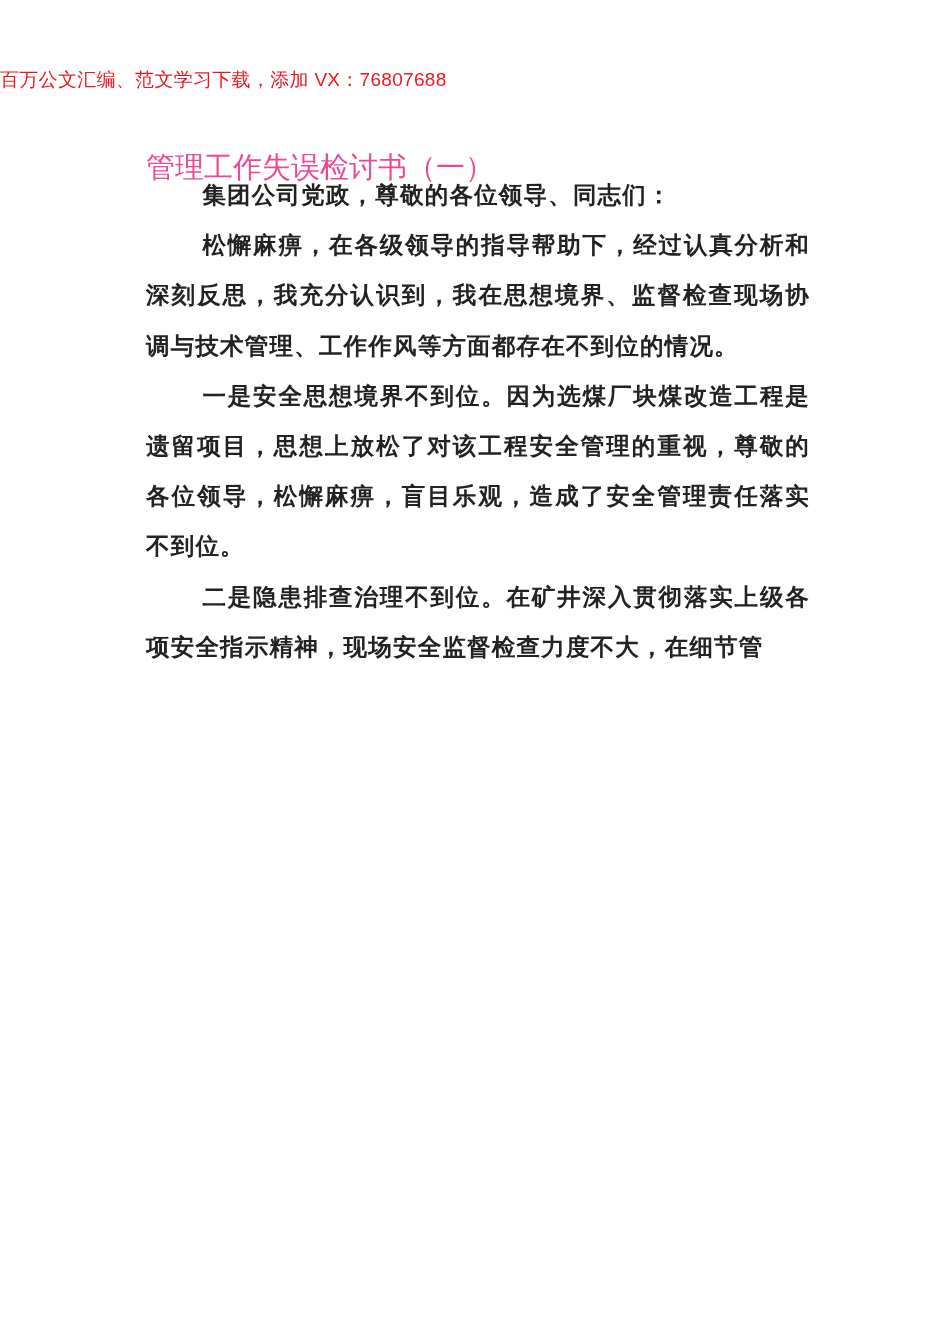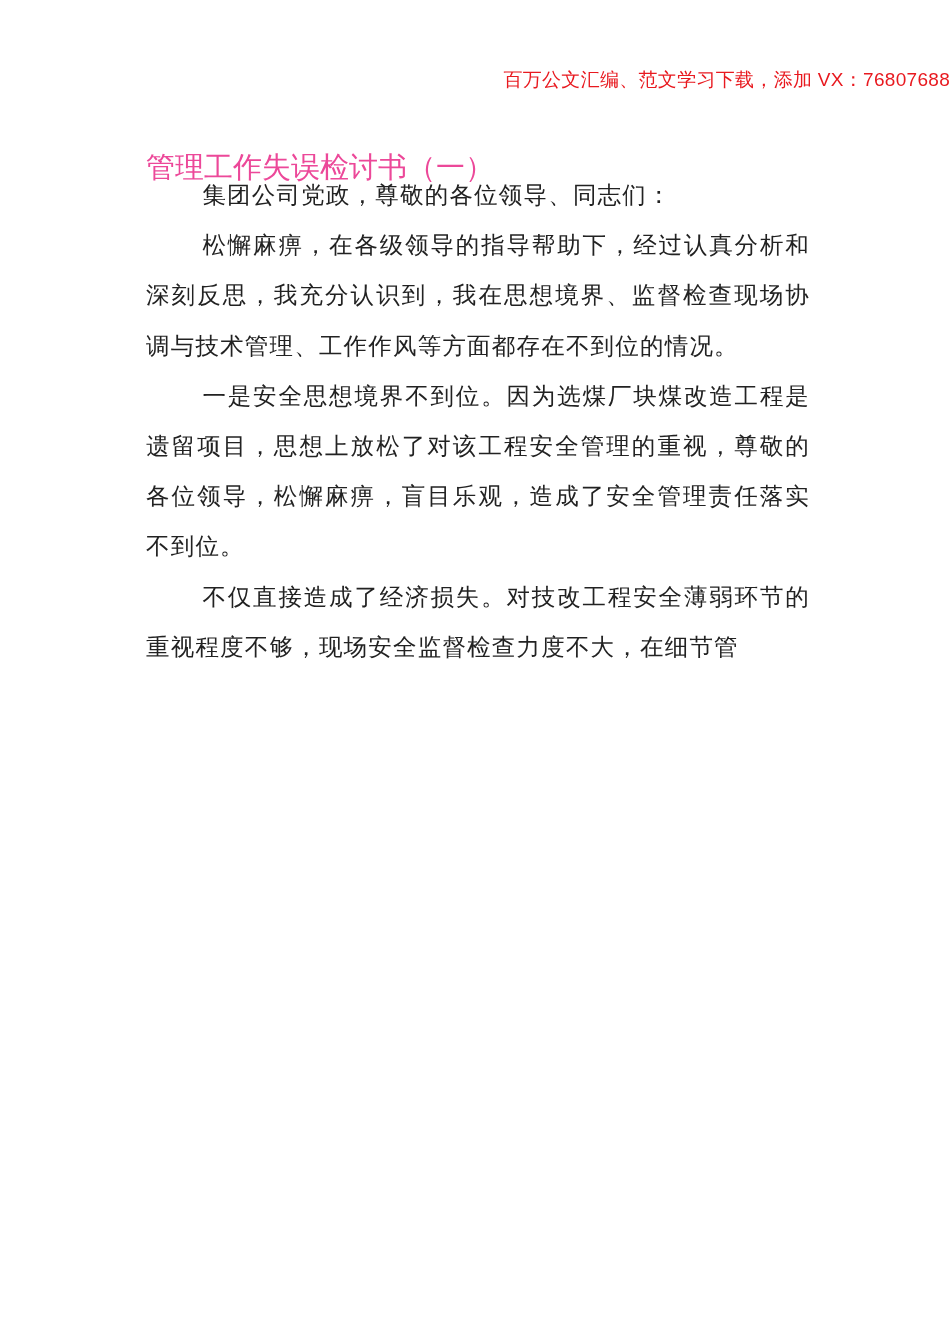"百万公文汇编、范文学习下载，添加 VX：76807688" .watermark { text-align: right -> left }
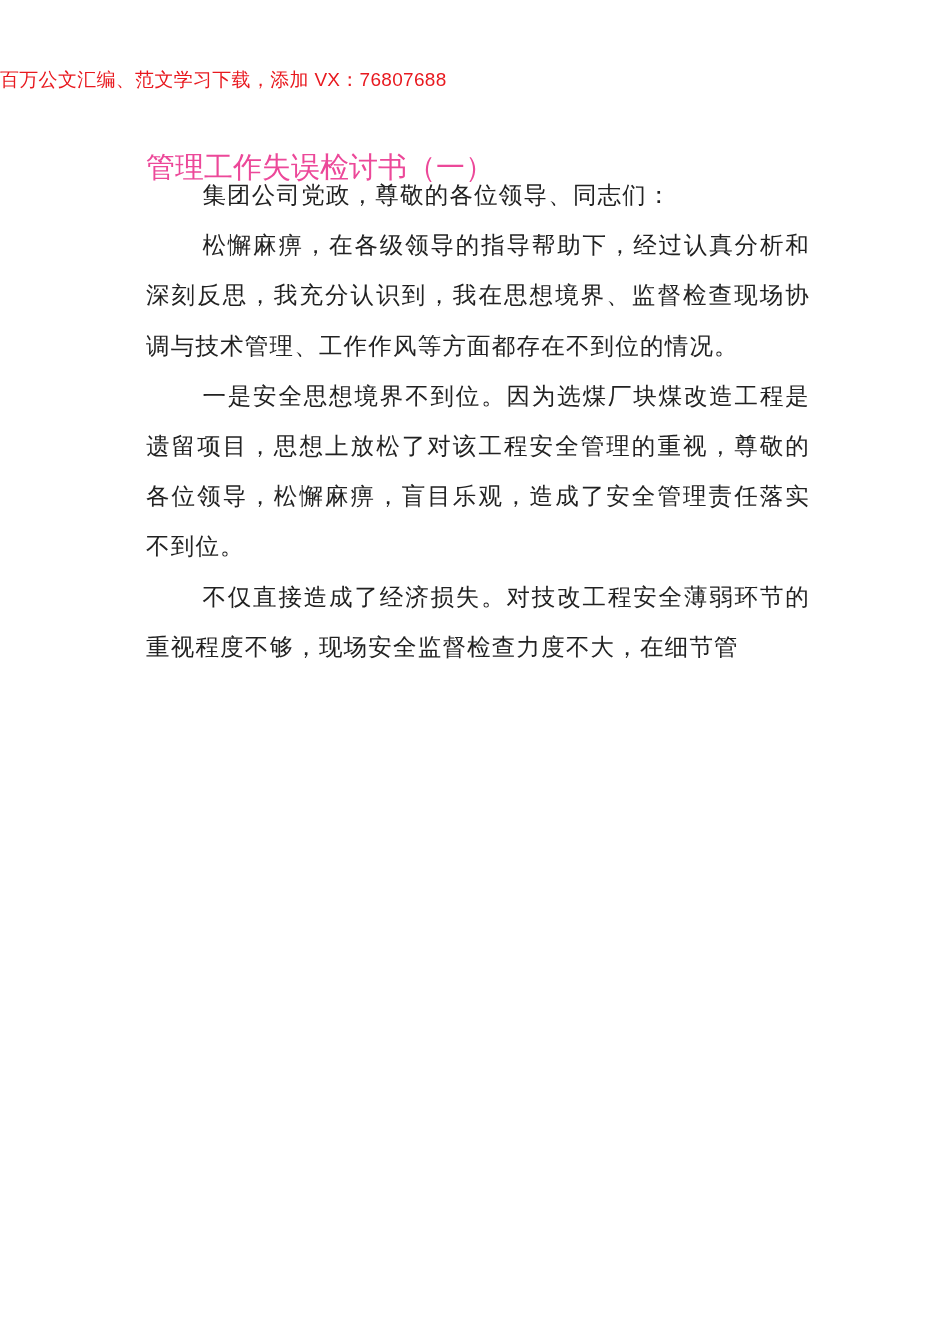"集团公司党政，尊敬的各位领导、同志们：" .body-text p { font-weight: none -> bold }
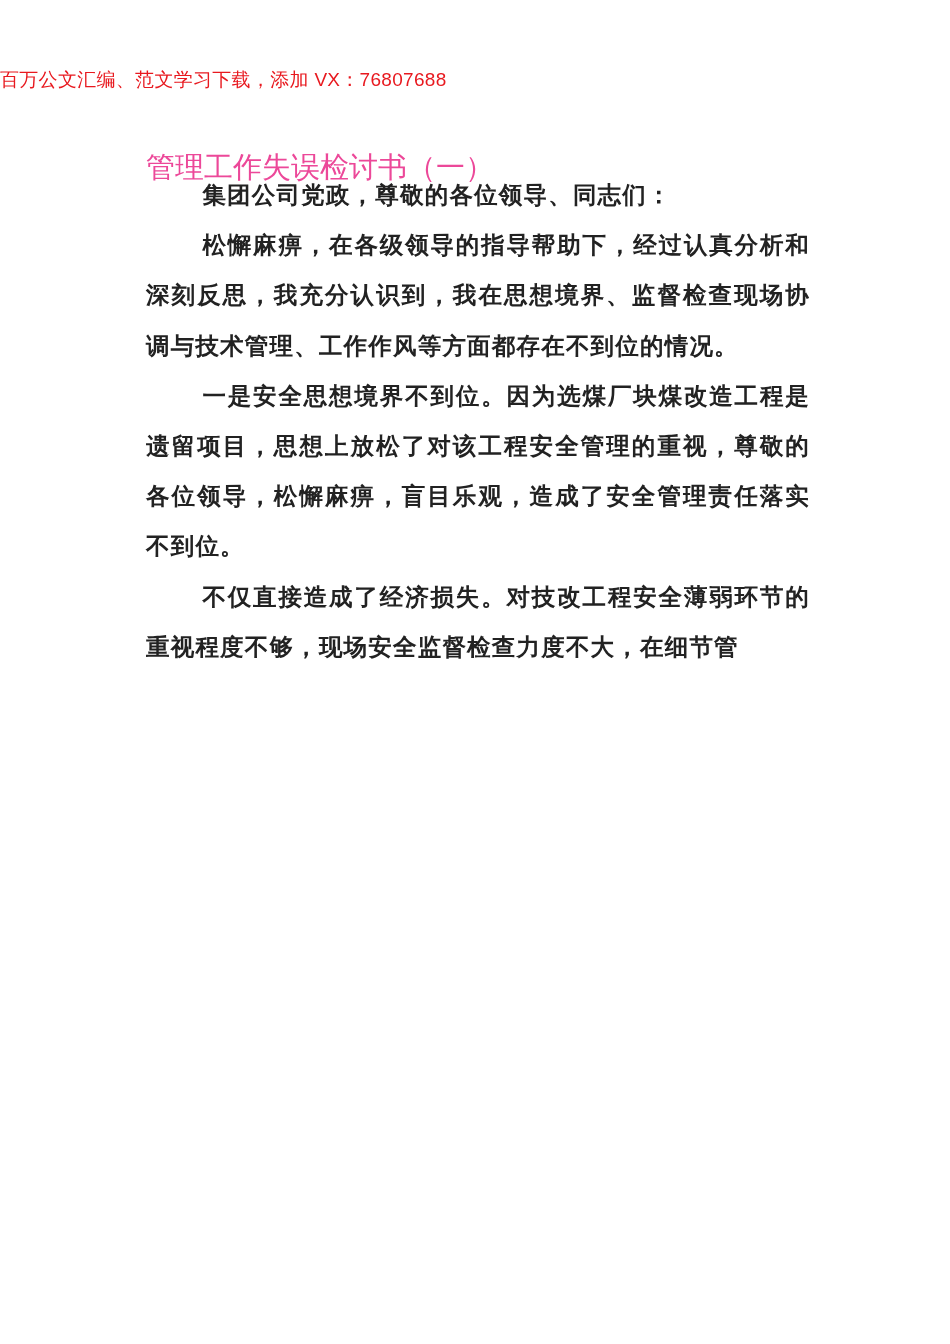"不仅直接造成了经济损失。对技改工程安全薄弱环节的重视程度不够，现场安全监督检查力" p { text: 不仅直接造成了经济损失。对技改工程安全薄弱环节的重视程度不够 -> 二是隐患排查治理不到位。在矿井深入贯彻落实上级各项安全指示精神 }
